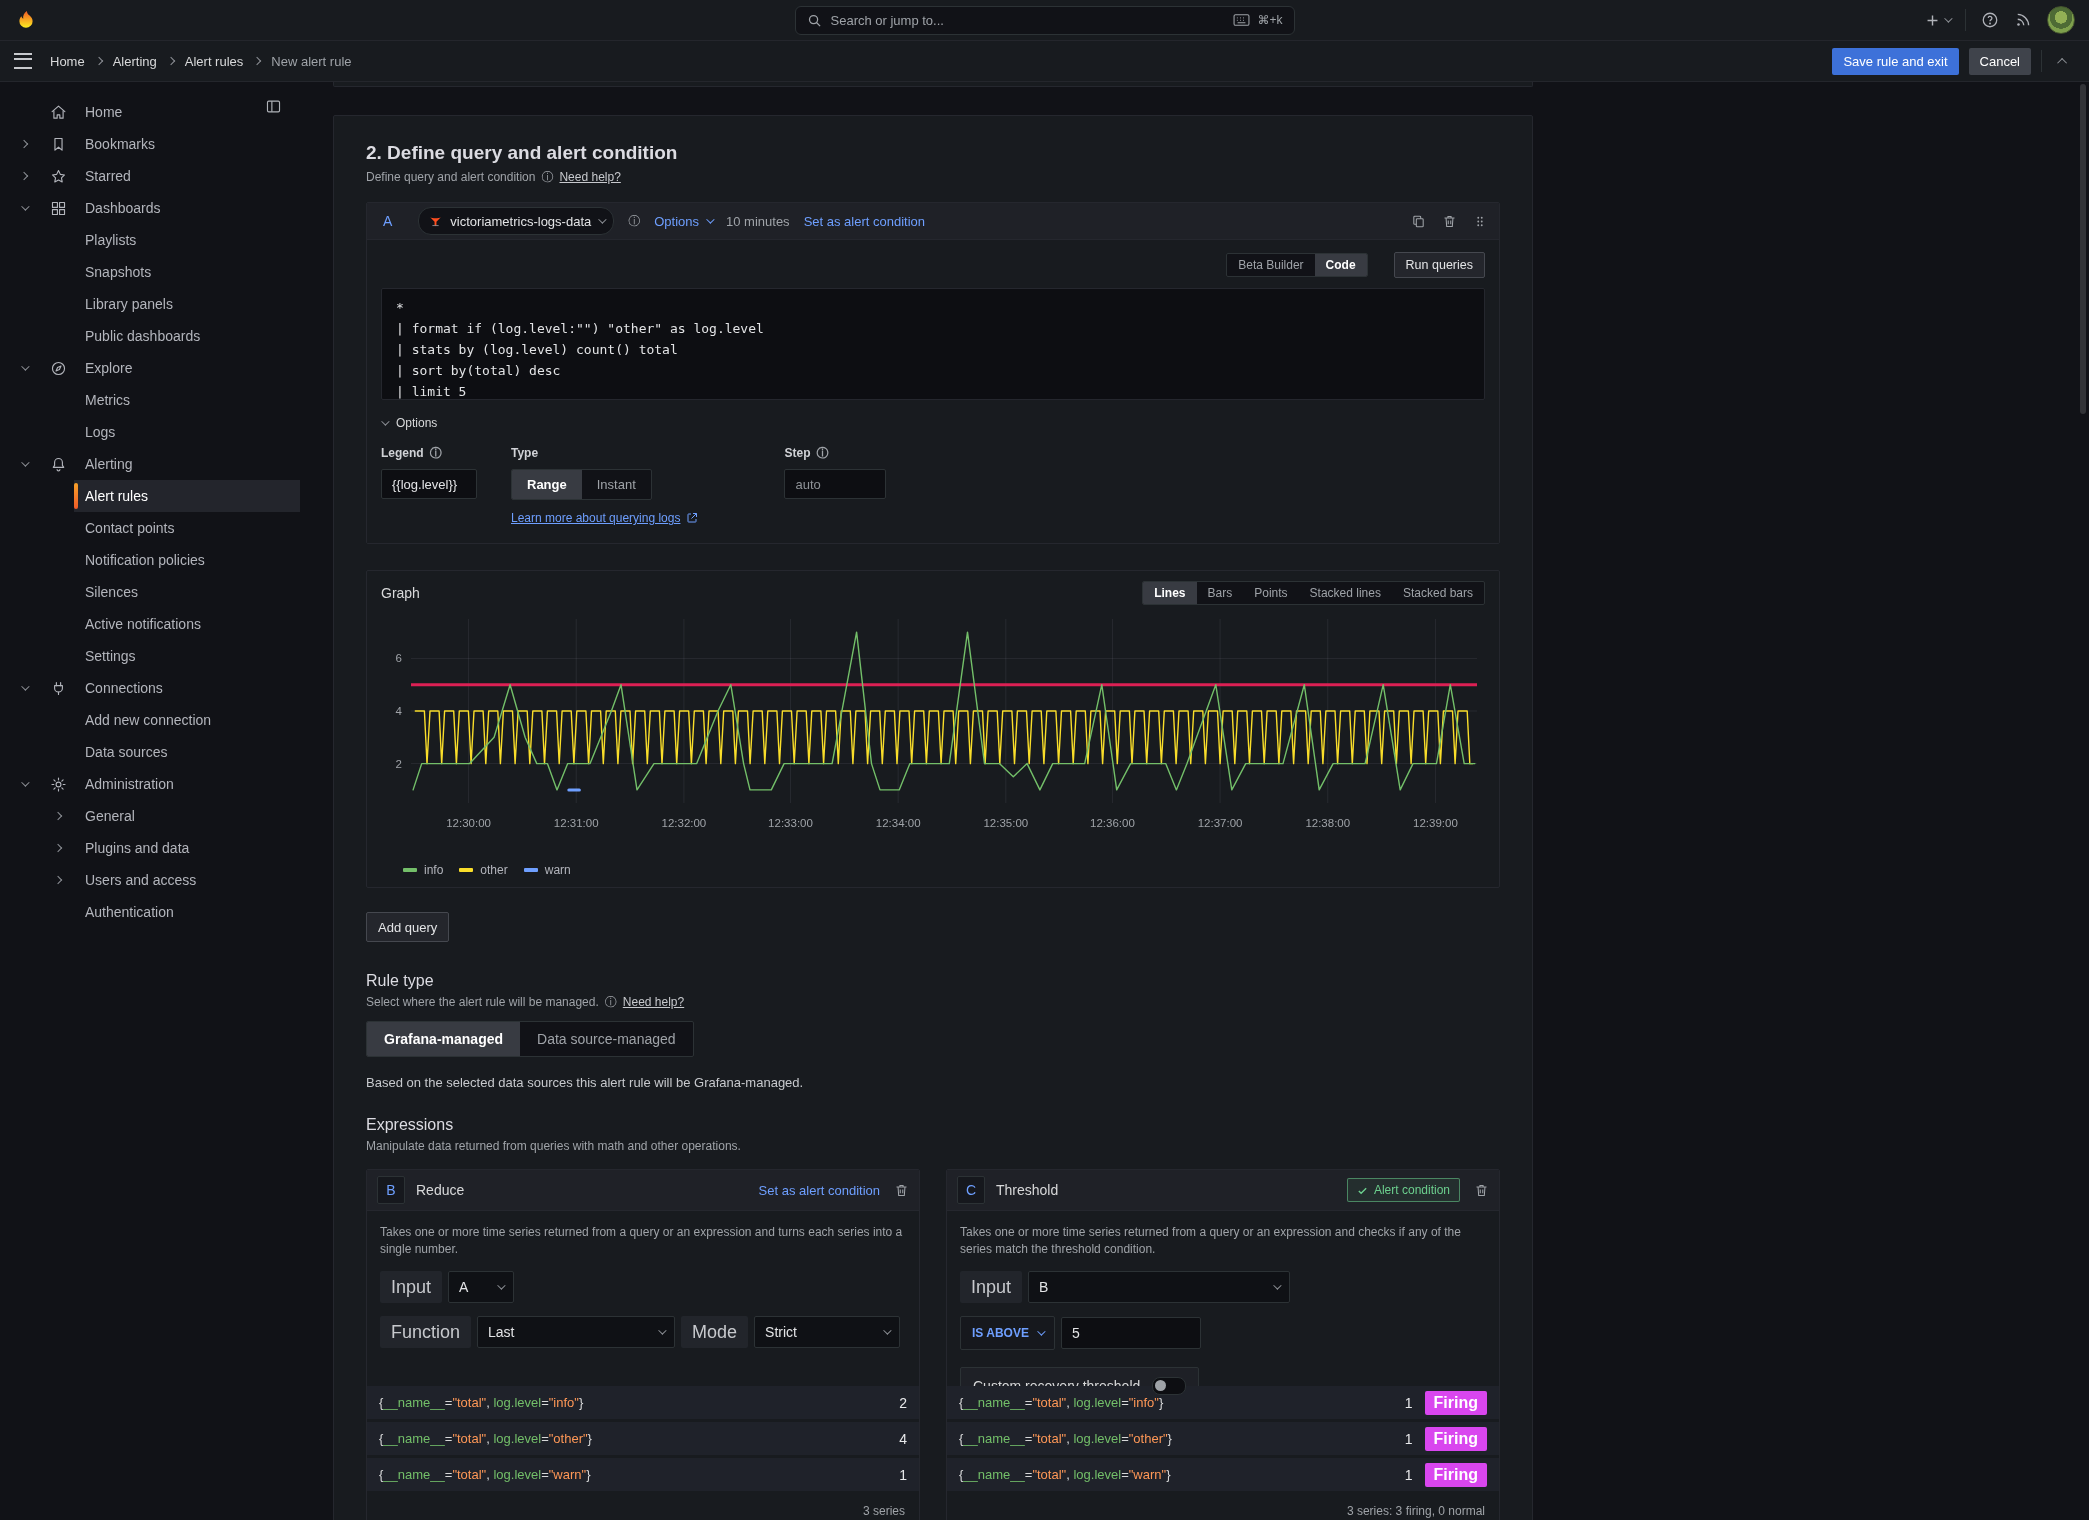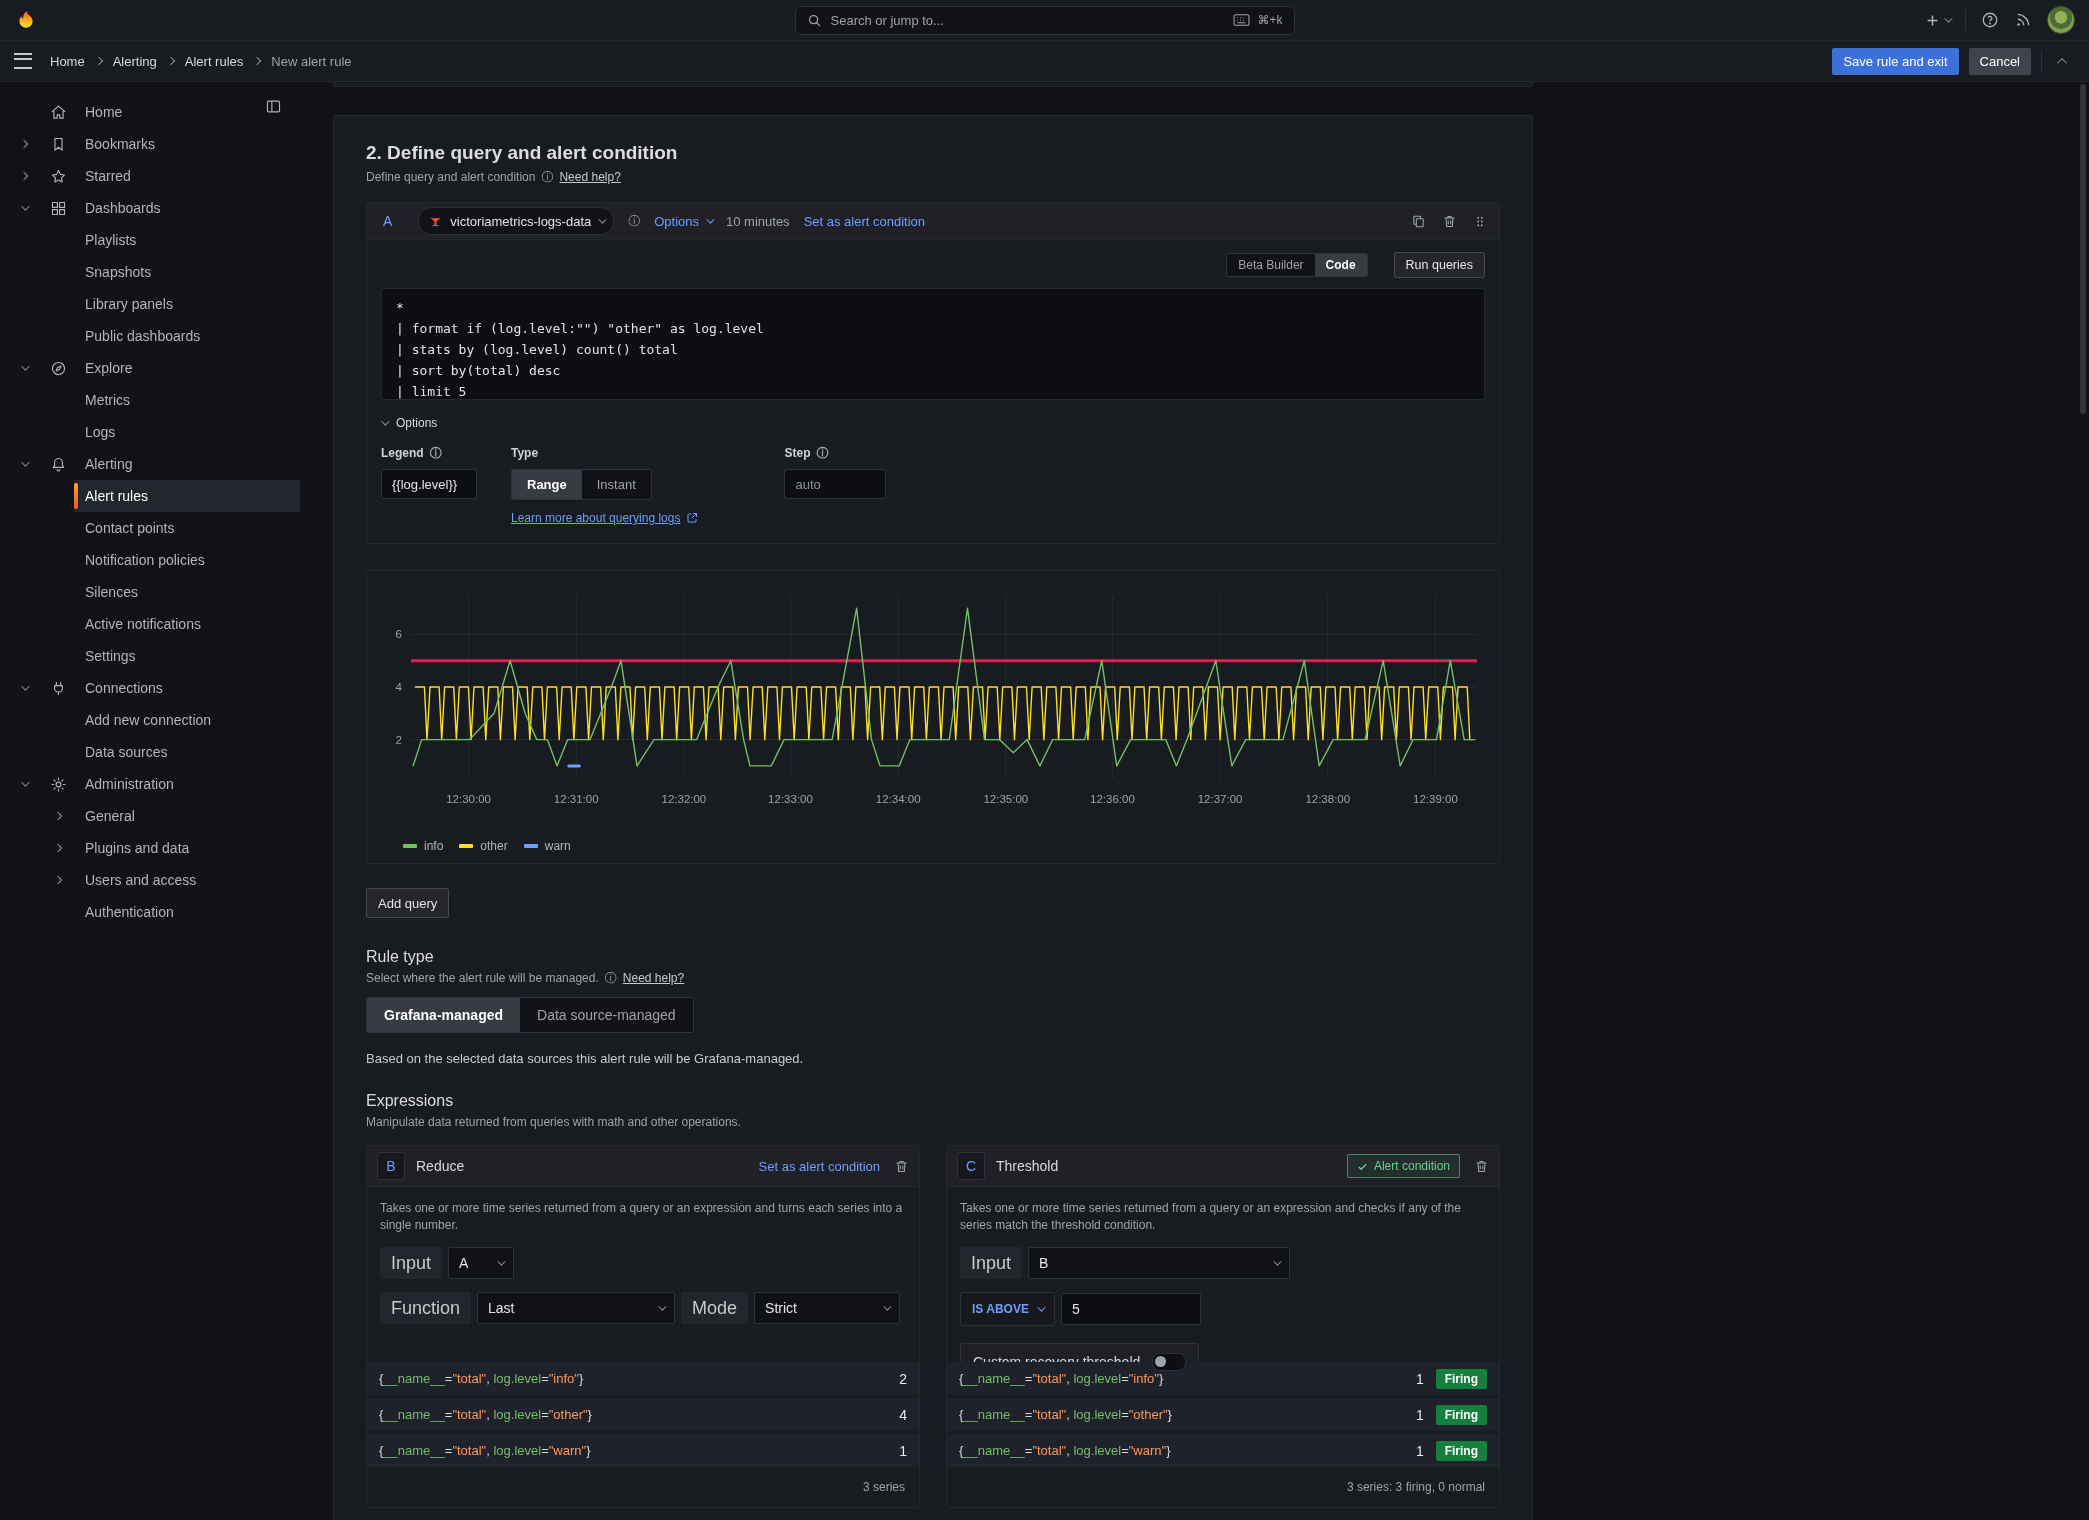"Graph" div.ghead { html: none -> <div> <span>Graph</span> <span> <span>Lines</span> <span>Bars</span> <span>Points</span> <span>Stacked lines</span> <span>Stacked bars</span> </span> </div> }
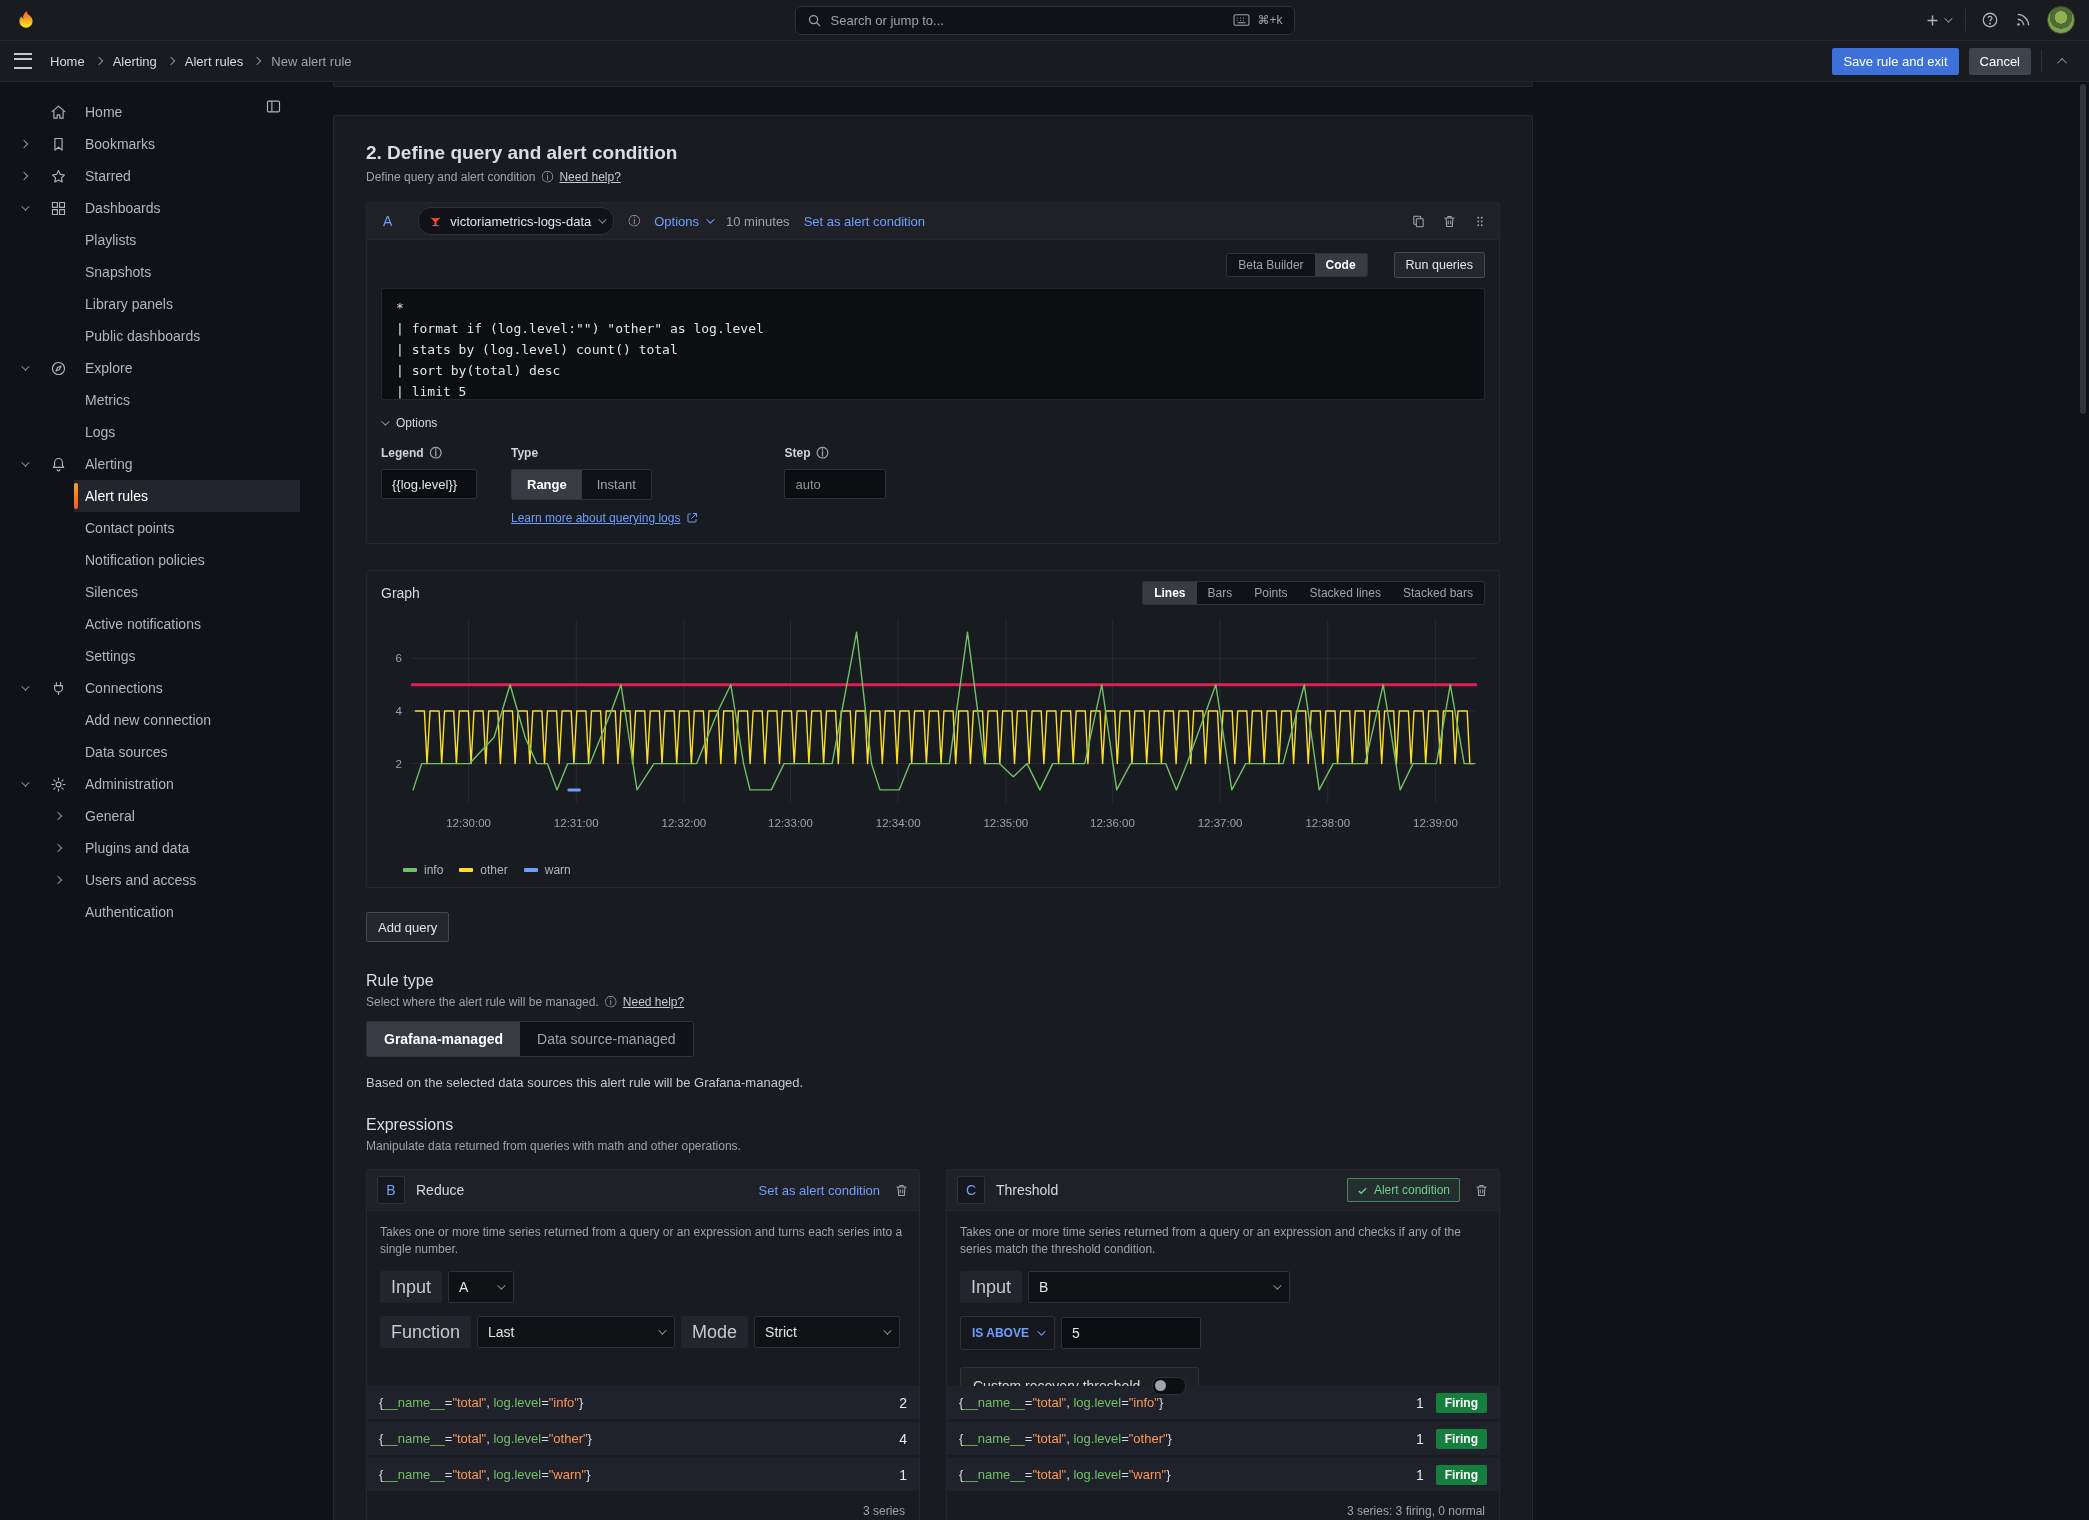"Firing" .firing-badge { background: #15803d -> #d946ef; font-size: 12px -> 16px }
